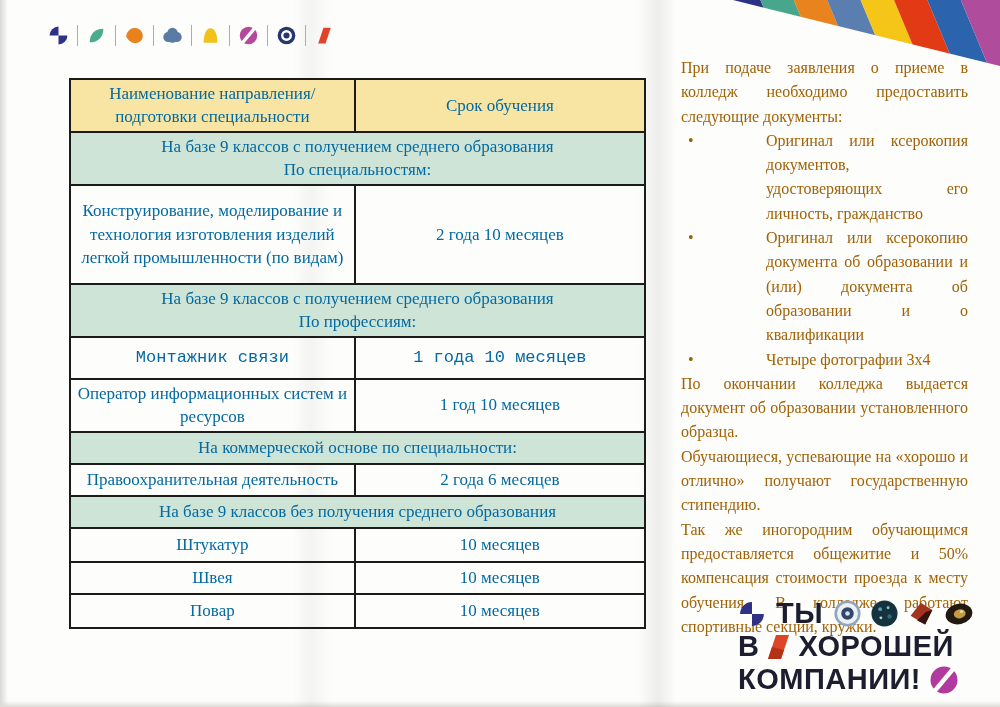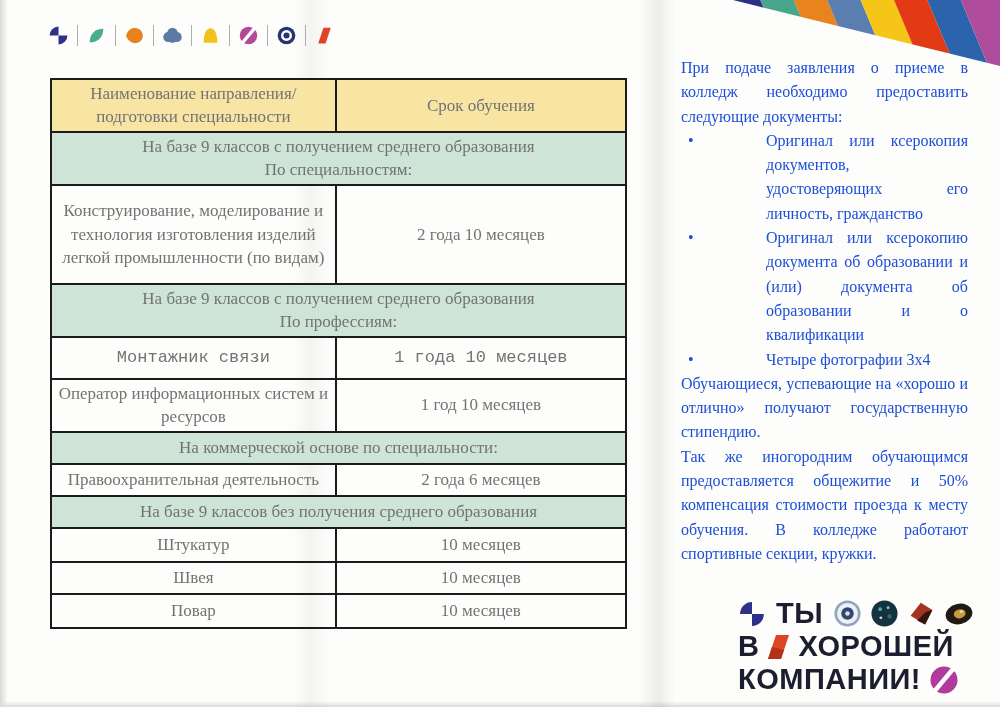"При подаче заявления о приеме" .info { color: #1d4ed8 -> #a16207 }
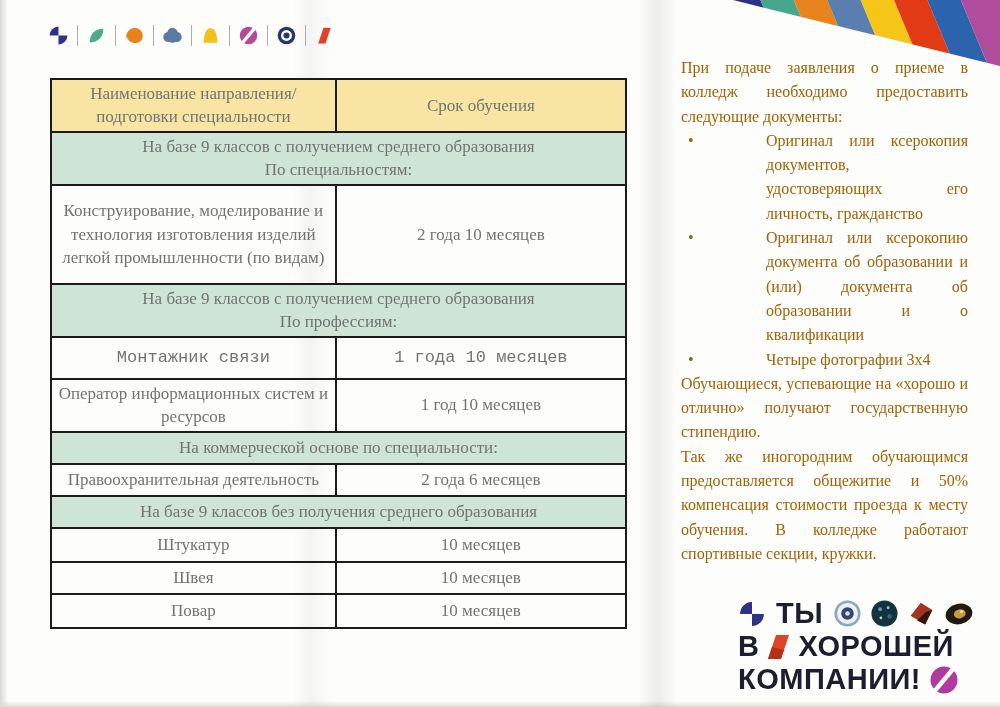"Наименование направления/ подготовки" .prog-table { color: #737373 -> #0369a1; left: 50px -> 69px }
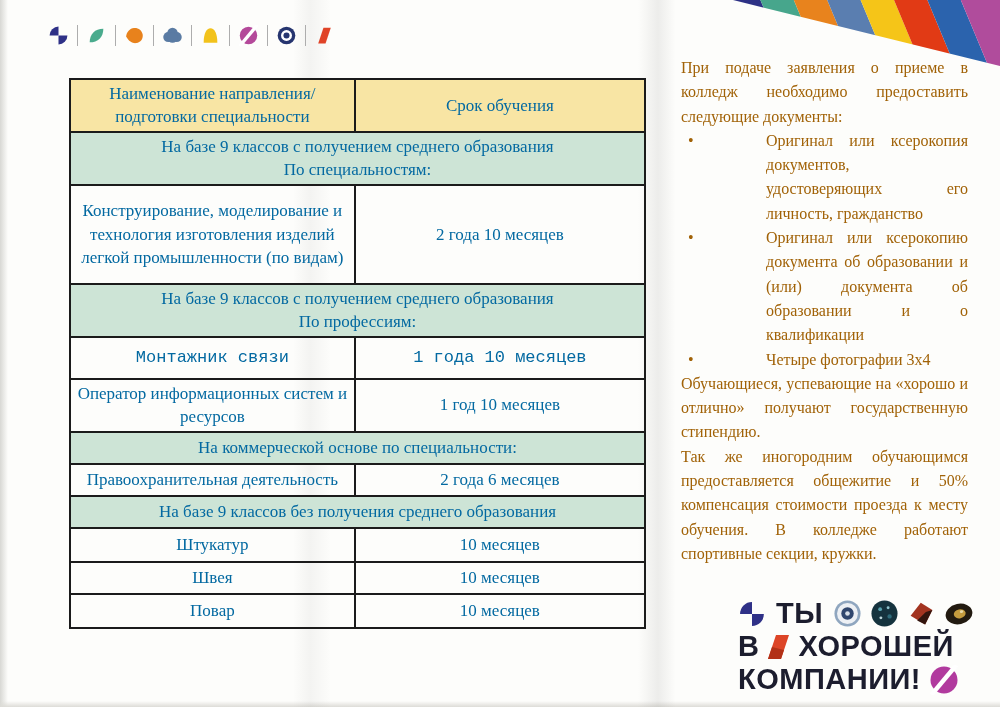"По окончании колледжа выдается документ" p { html: none -> <p>По окончании колледжа выдается документ об образовании установленного образца.</p> }
